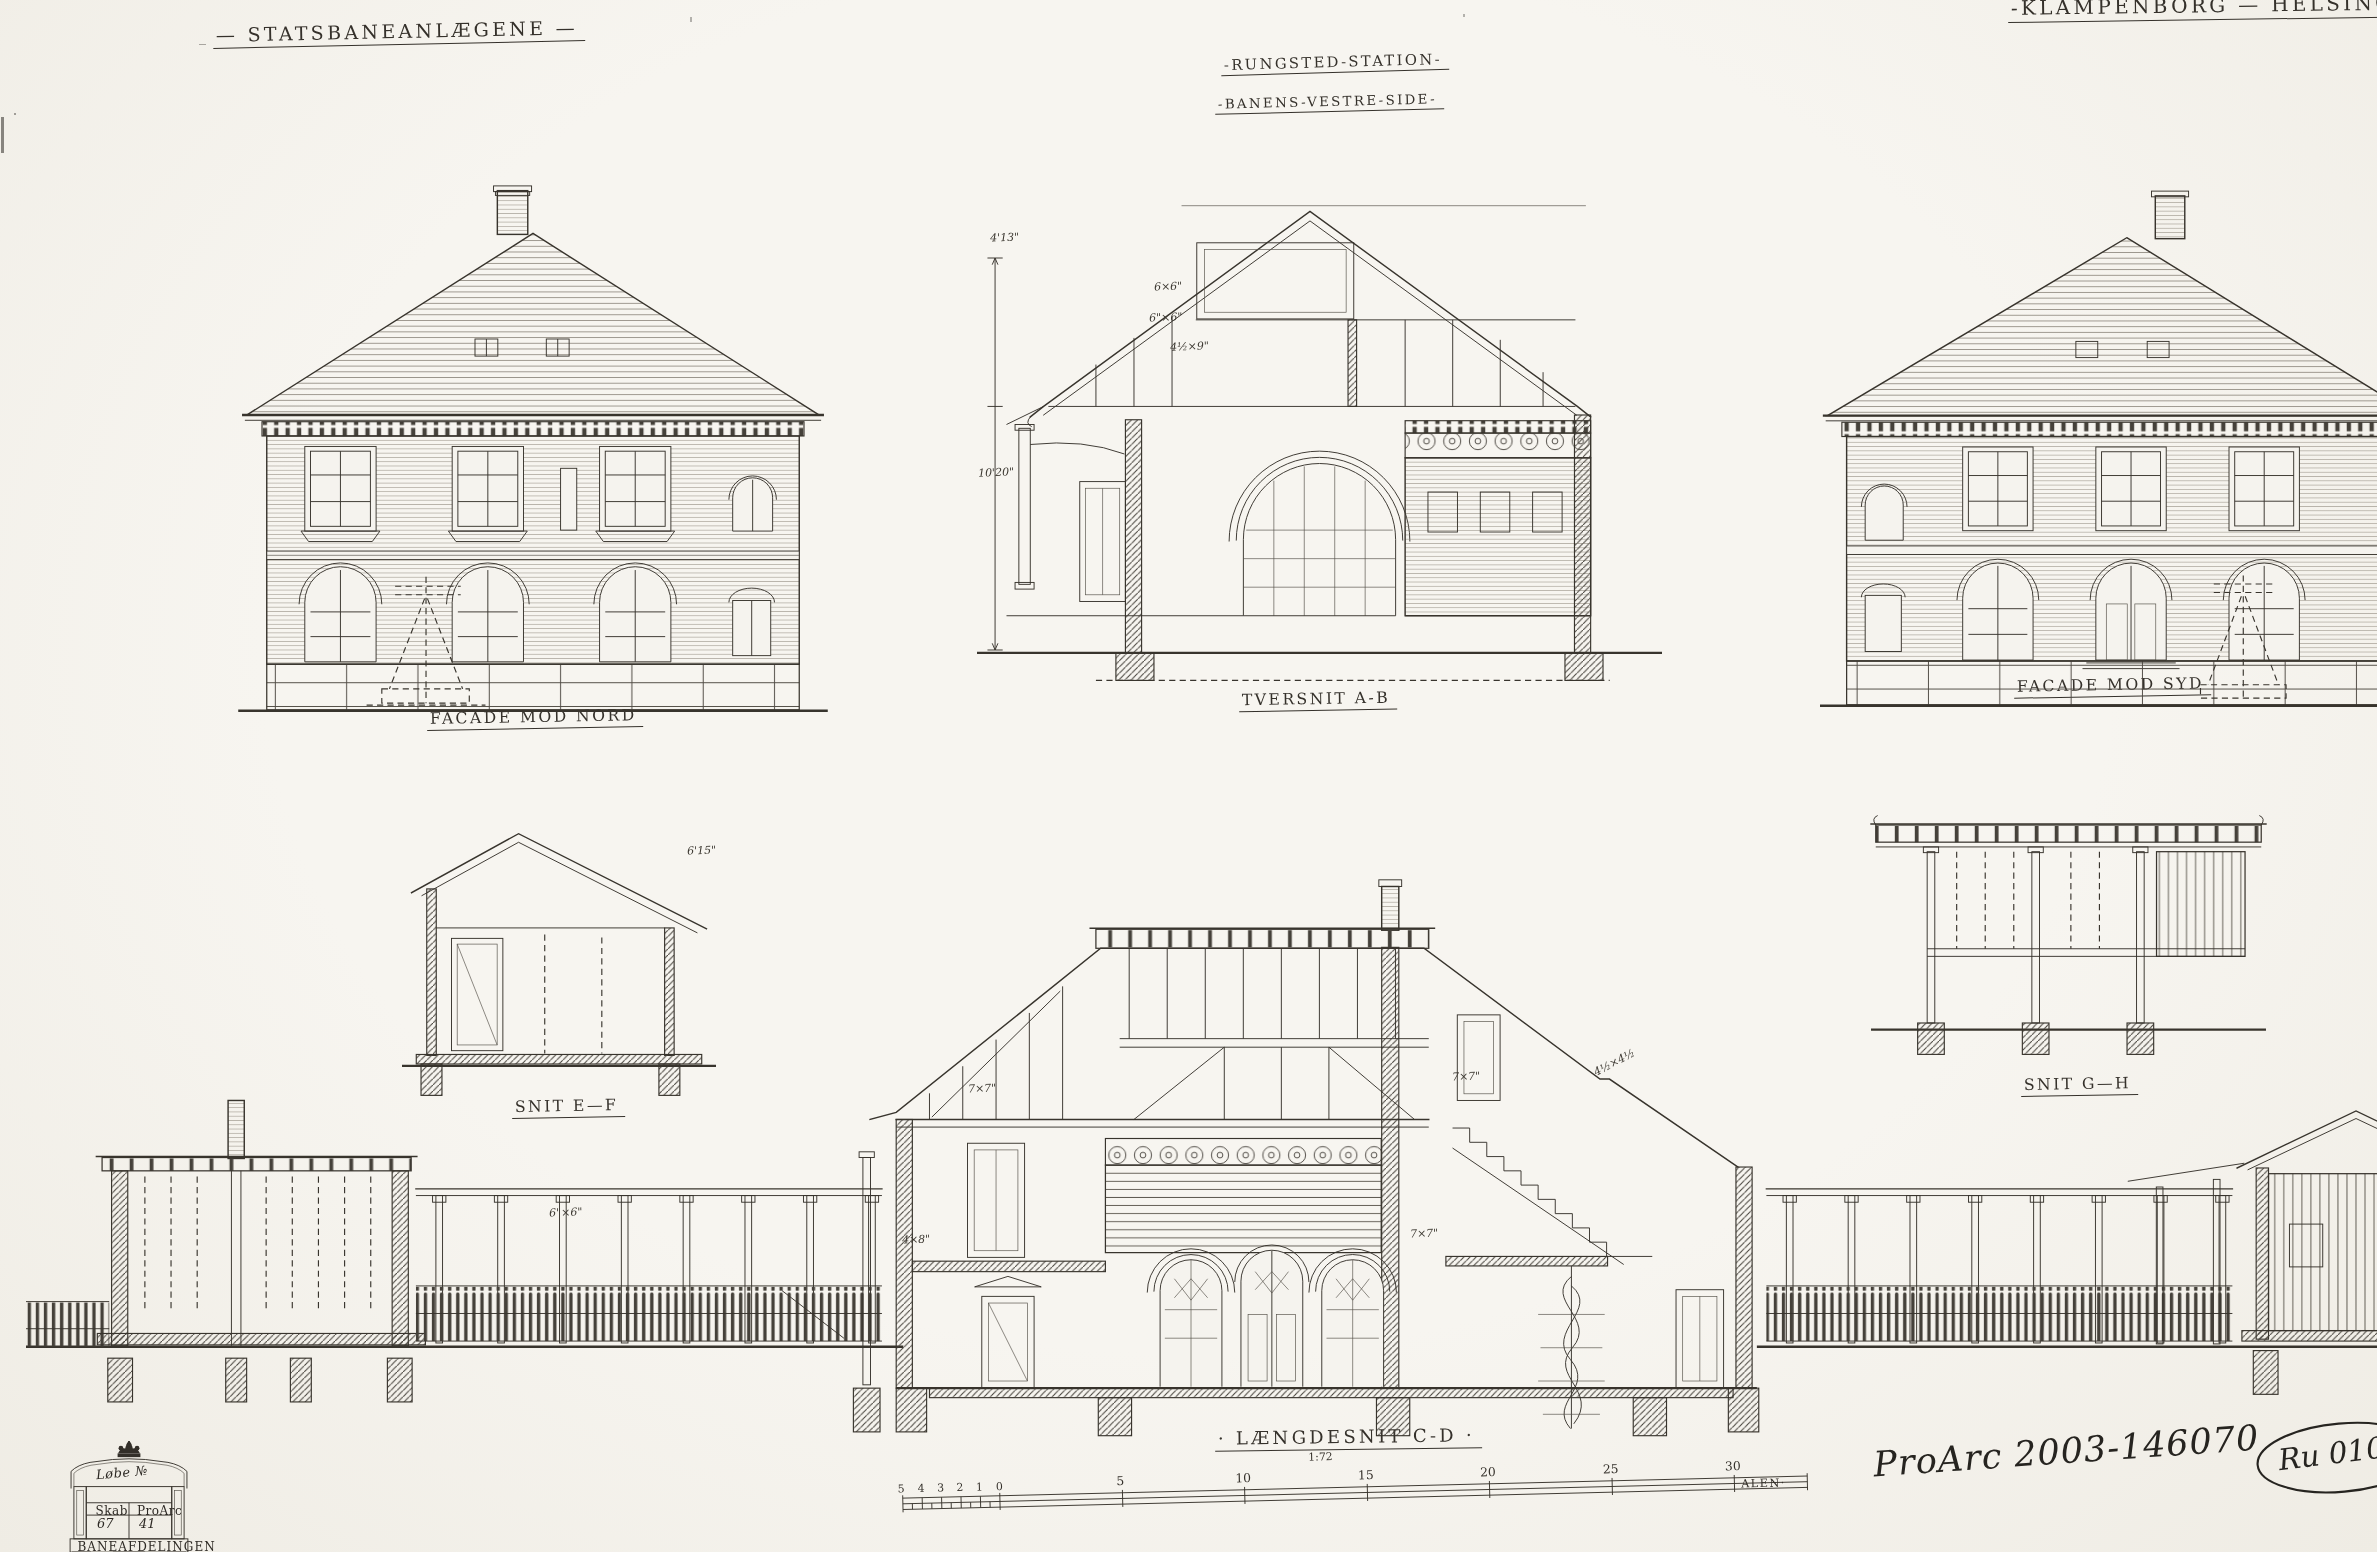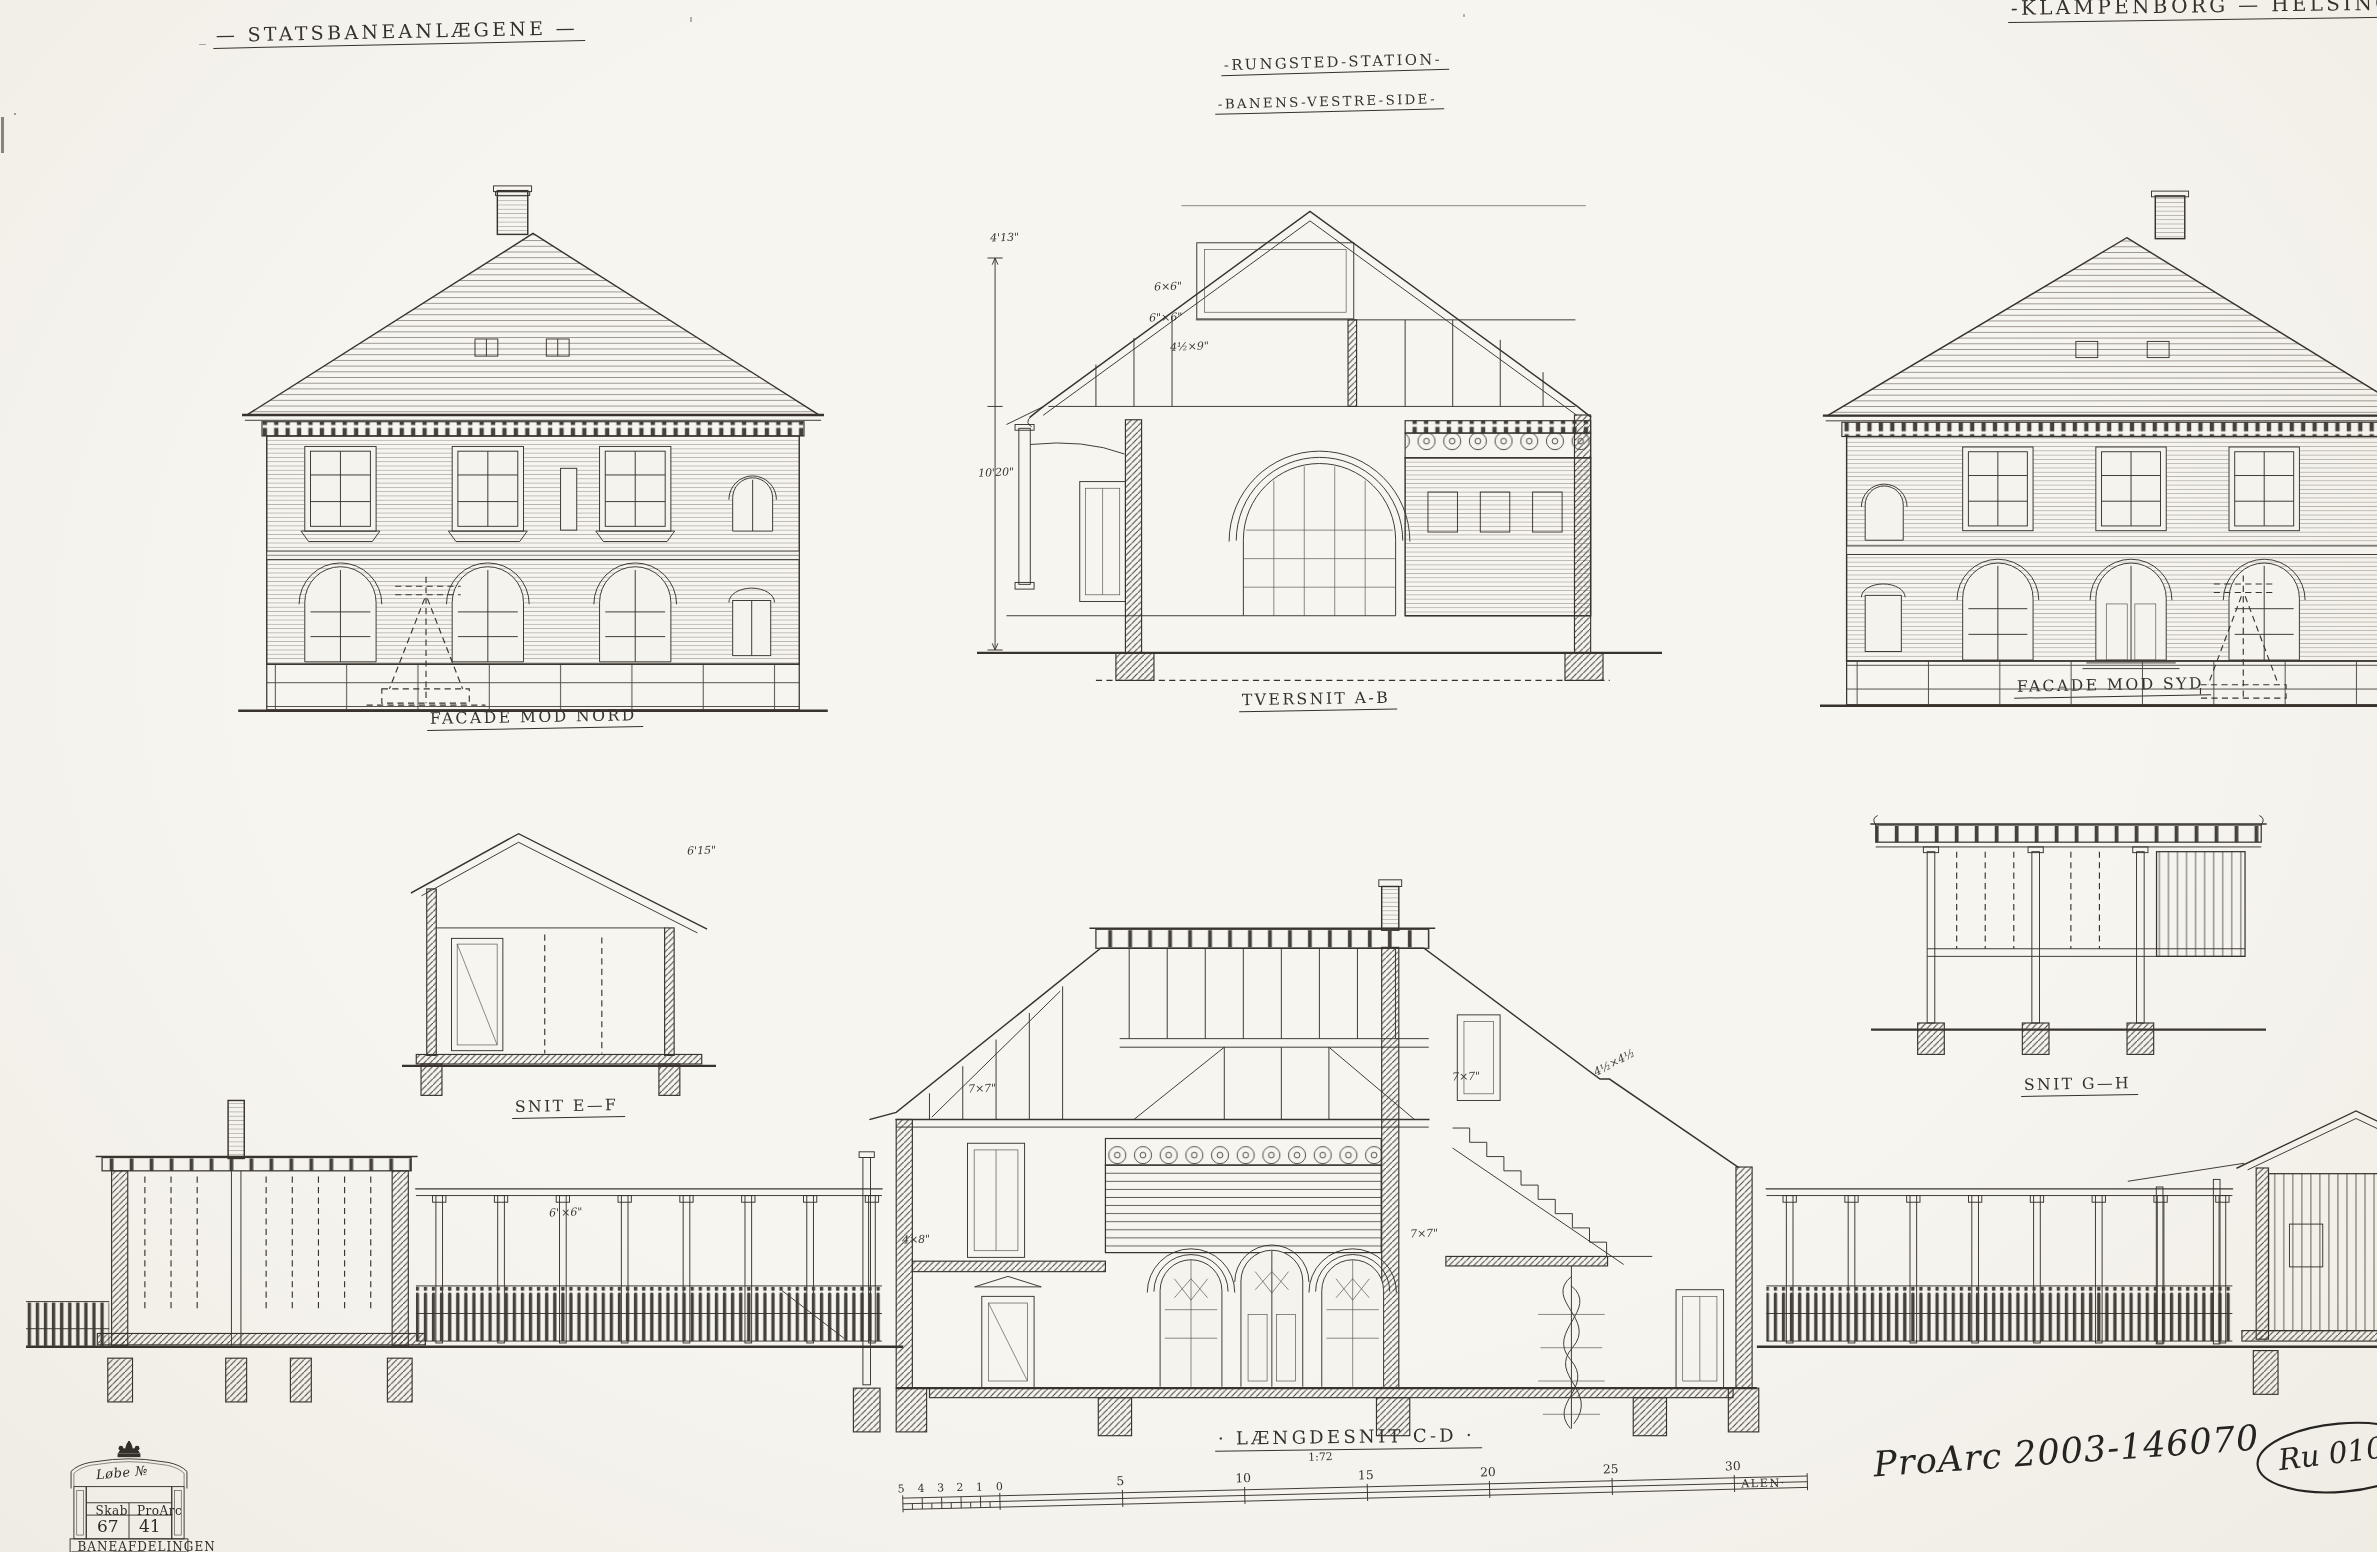"67" .s-val { font-size: 17px -> 13px; font-style: none -> italic }
